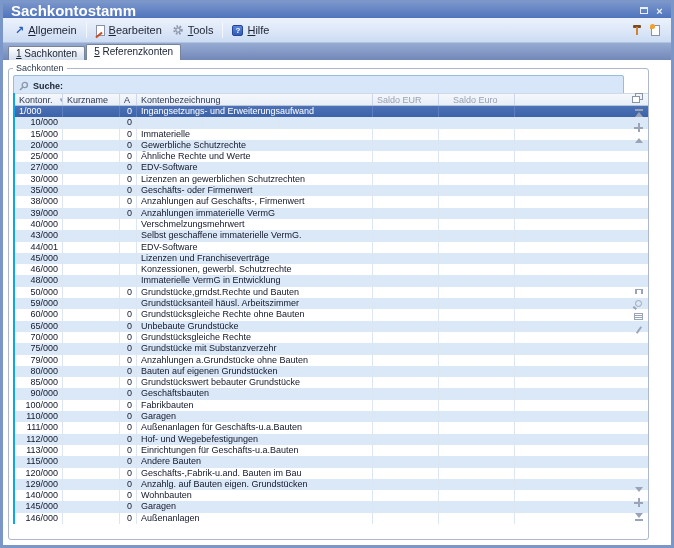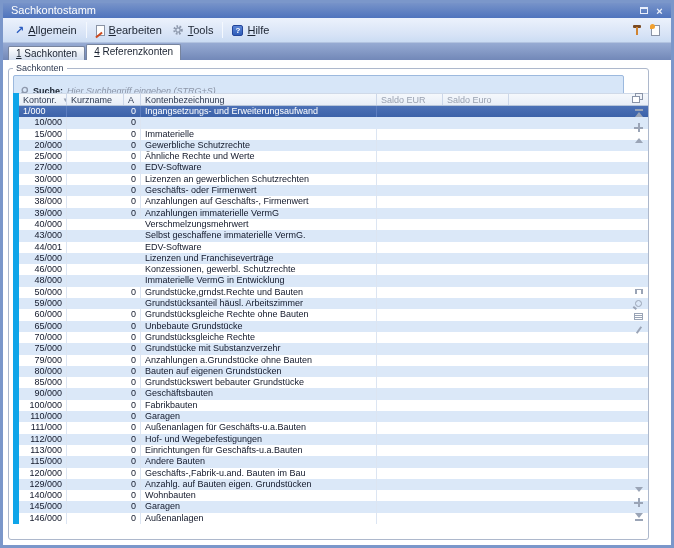"Sachkontostamm" .title { font-size: 11px -> 15px; font-weight: normal -> bold }
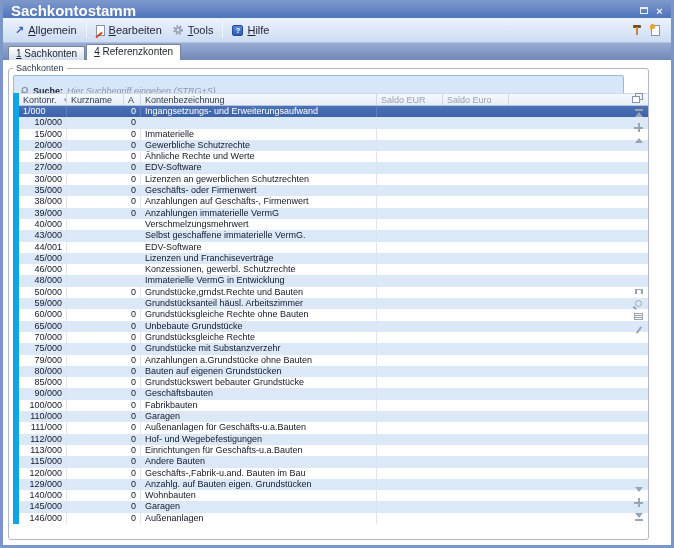"4 Referenzkonten" span.tab-label { text: 4 -> 5 }
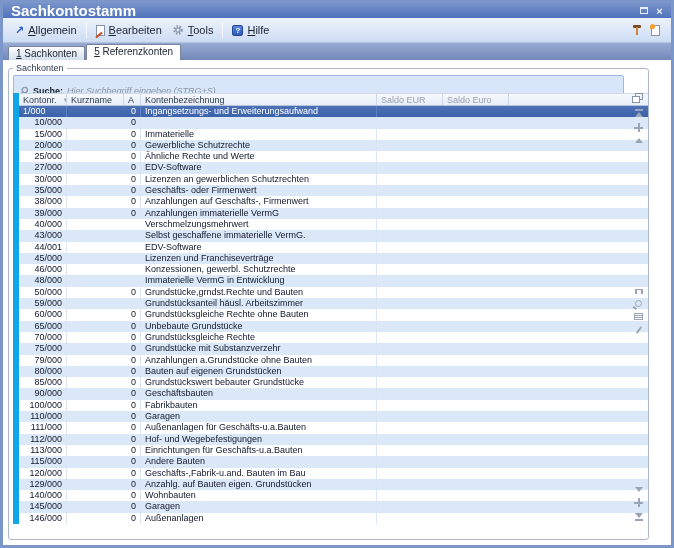"Suche:" .searchbar { align-items: flex-end -> center }
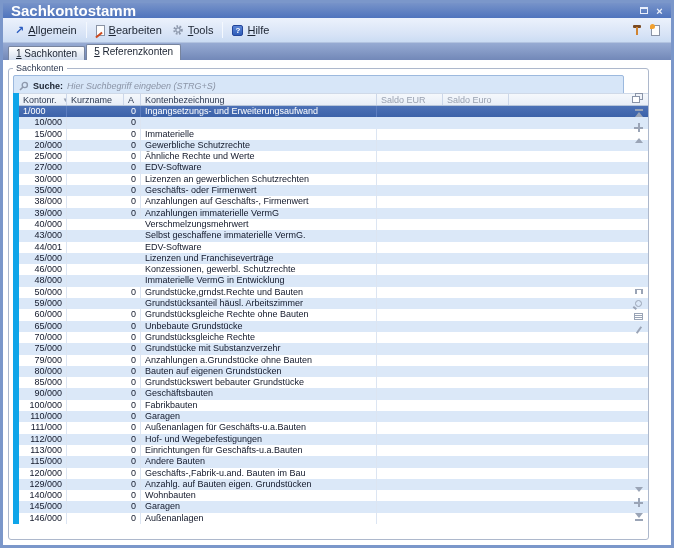"Hier Suchbegriff eingeben (STRG+S)" span.search-placeholder { html: <span>Hier Suchbegriff eingeben (STRG+S)</span> -> none }
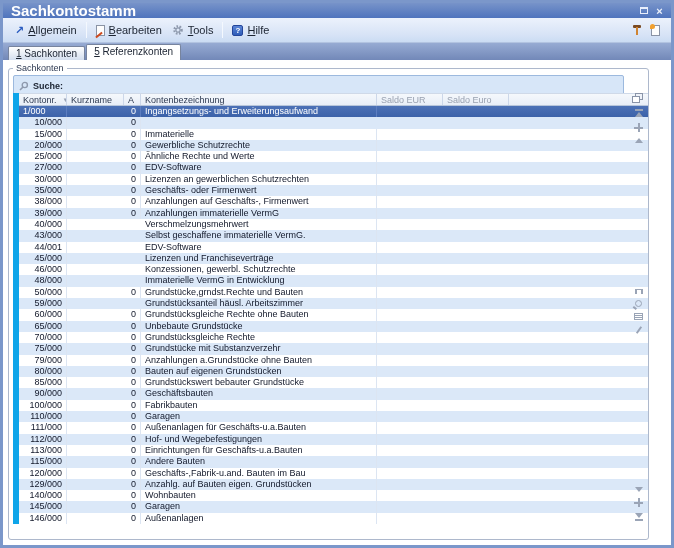"Kontonr." .grid { border-left: 6px solid #0ea5e9 -> 2px solid #0ea5e9 }
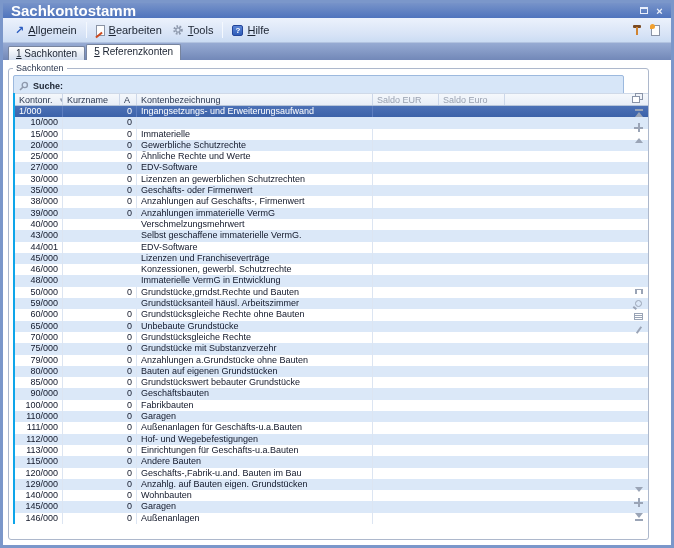"Saldo Euro" .c-euro { margin-left: none -> 10px }
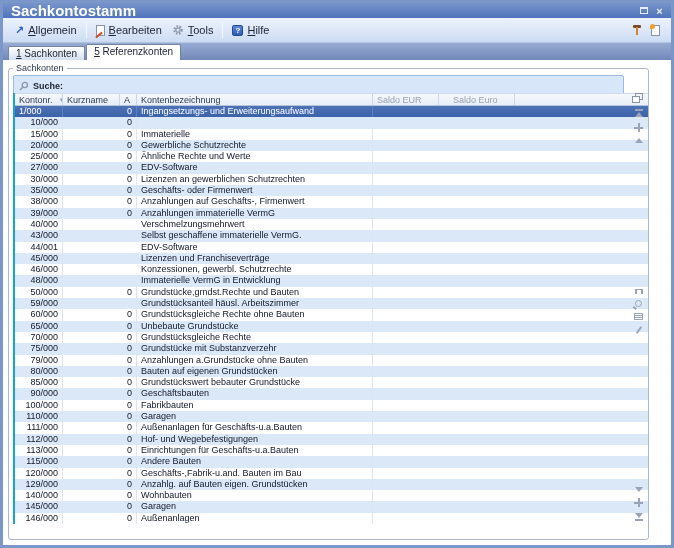"1/000" .row { align-items: center -> none }
